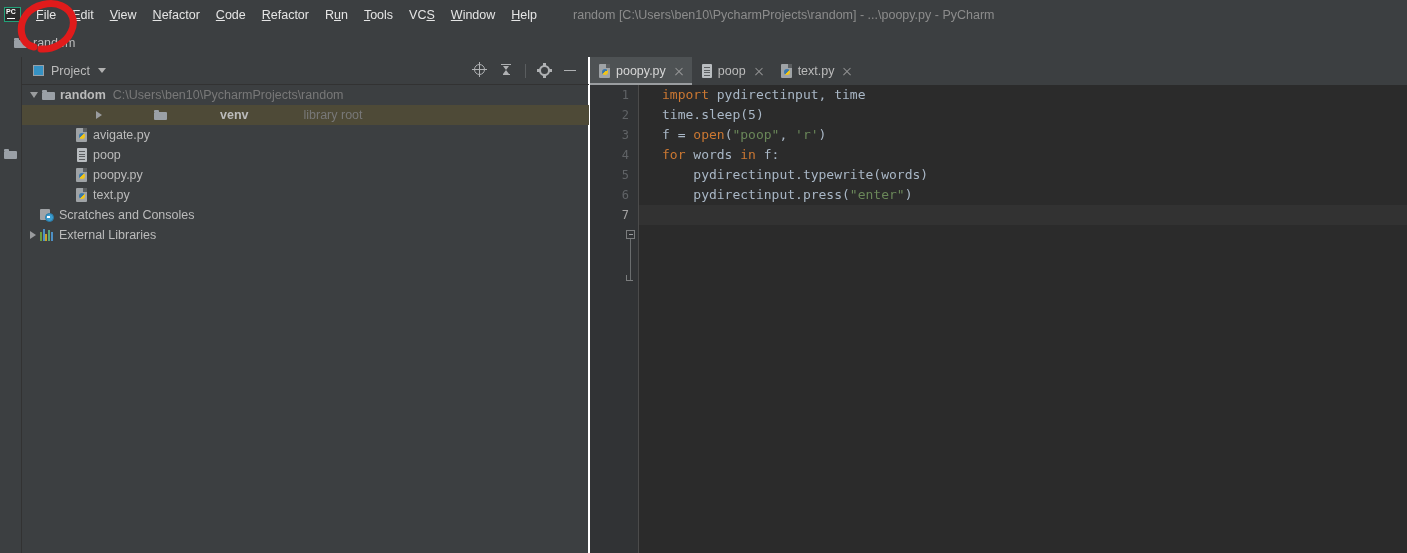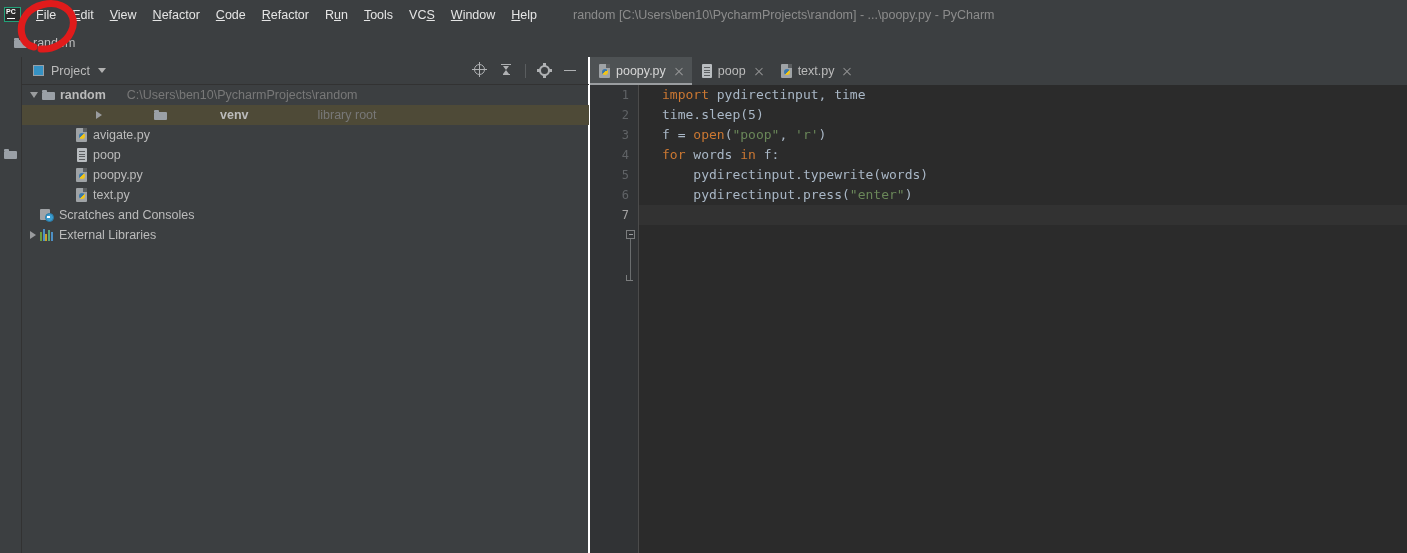"C:\Users\ben10\PycharmProjects\random" .sub { margin-left: 21px -> 7px }
